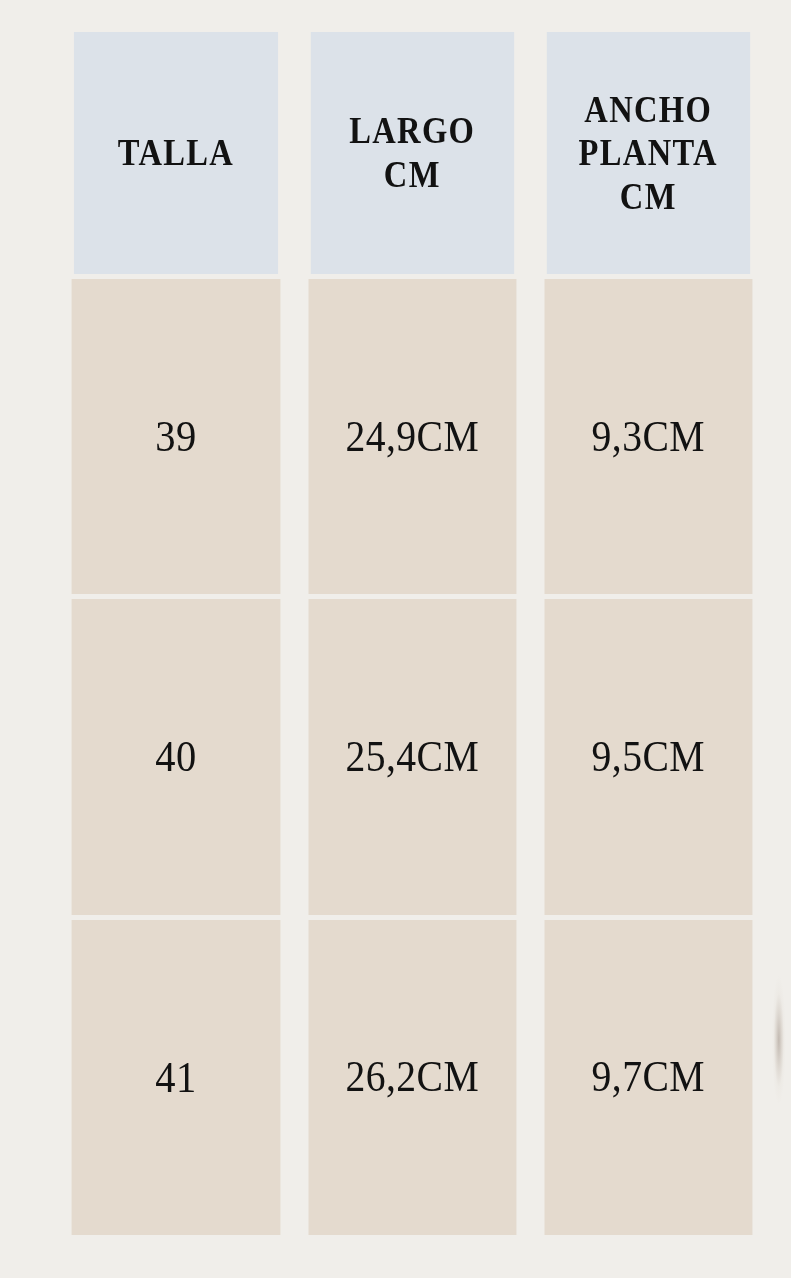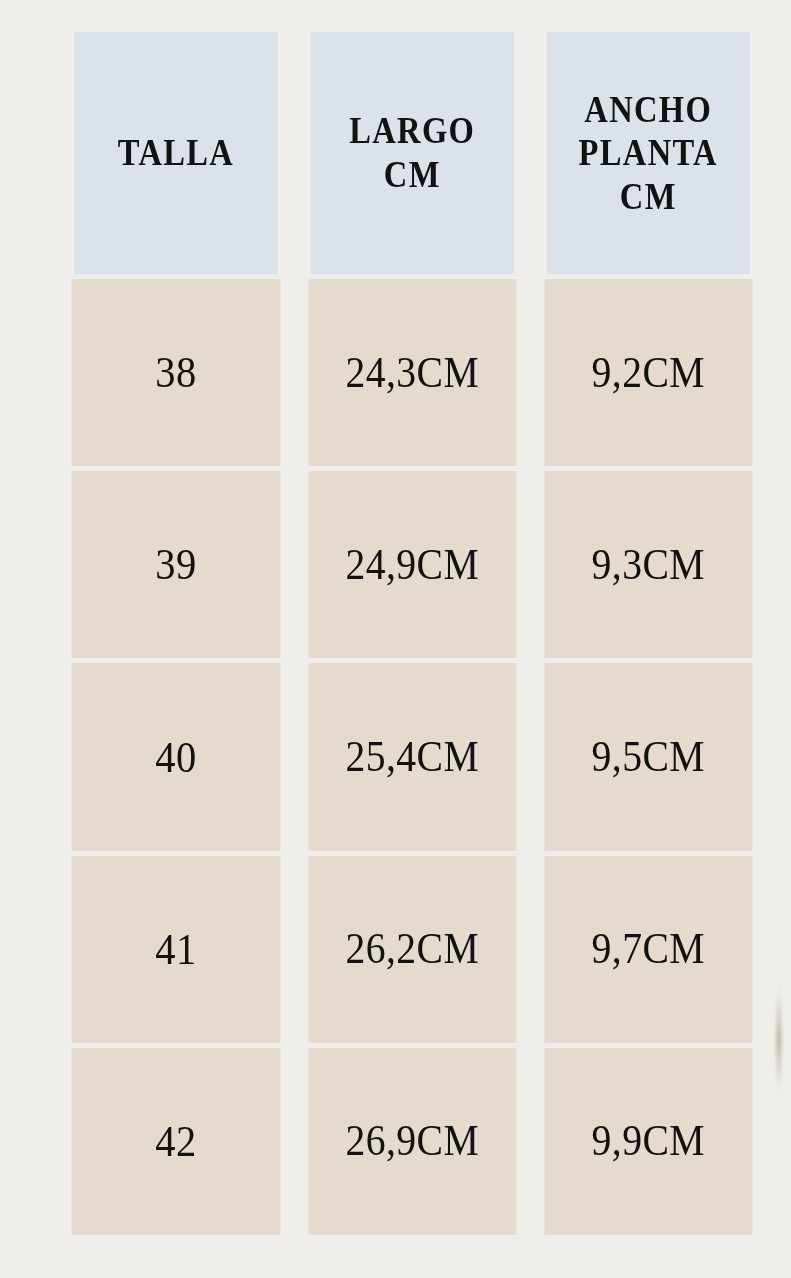"38" div.table-row { html: <div> <div>38</div> <div>24,3CM</div> <div>9,2CM</div> </div> -> none }
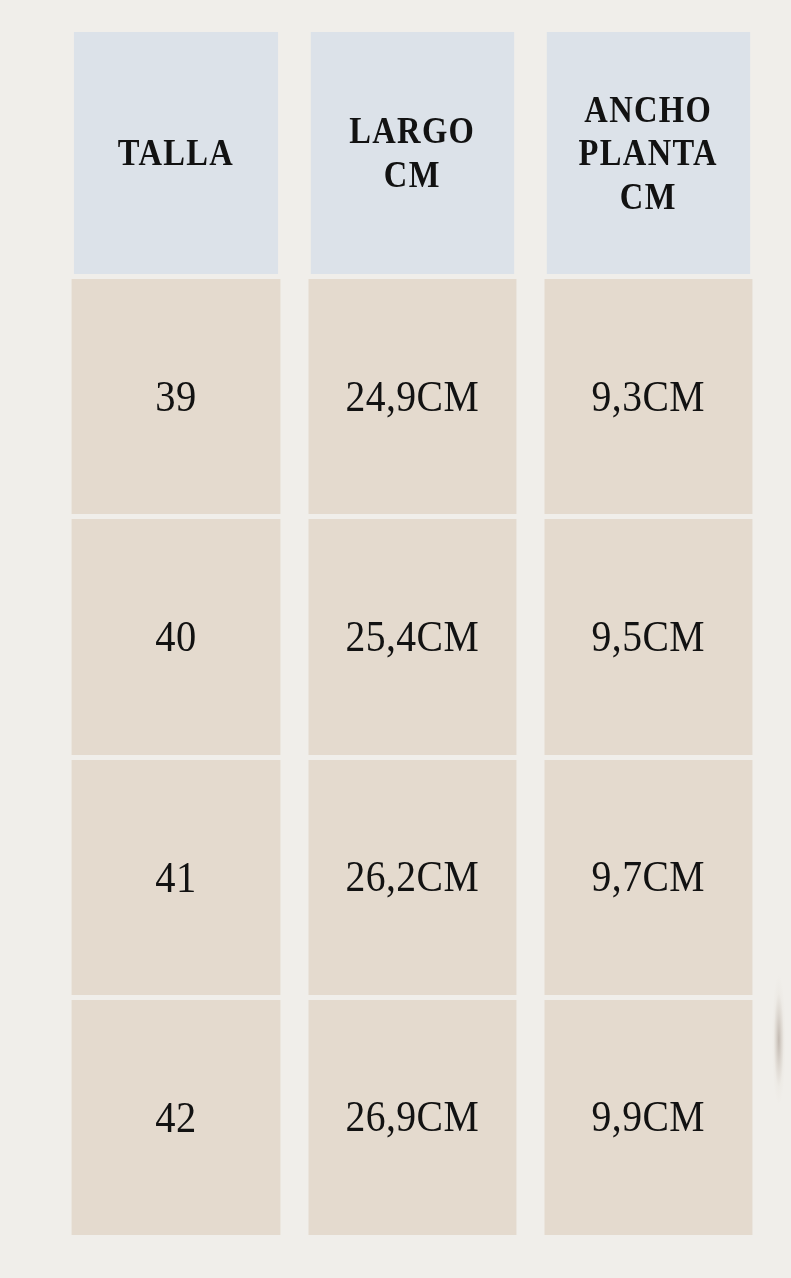"42" div.table-row { html: <div> <div>42</div> <div>26,9CM</div> <div>9,9CM</div> </div> -> none }
